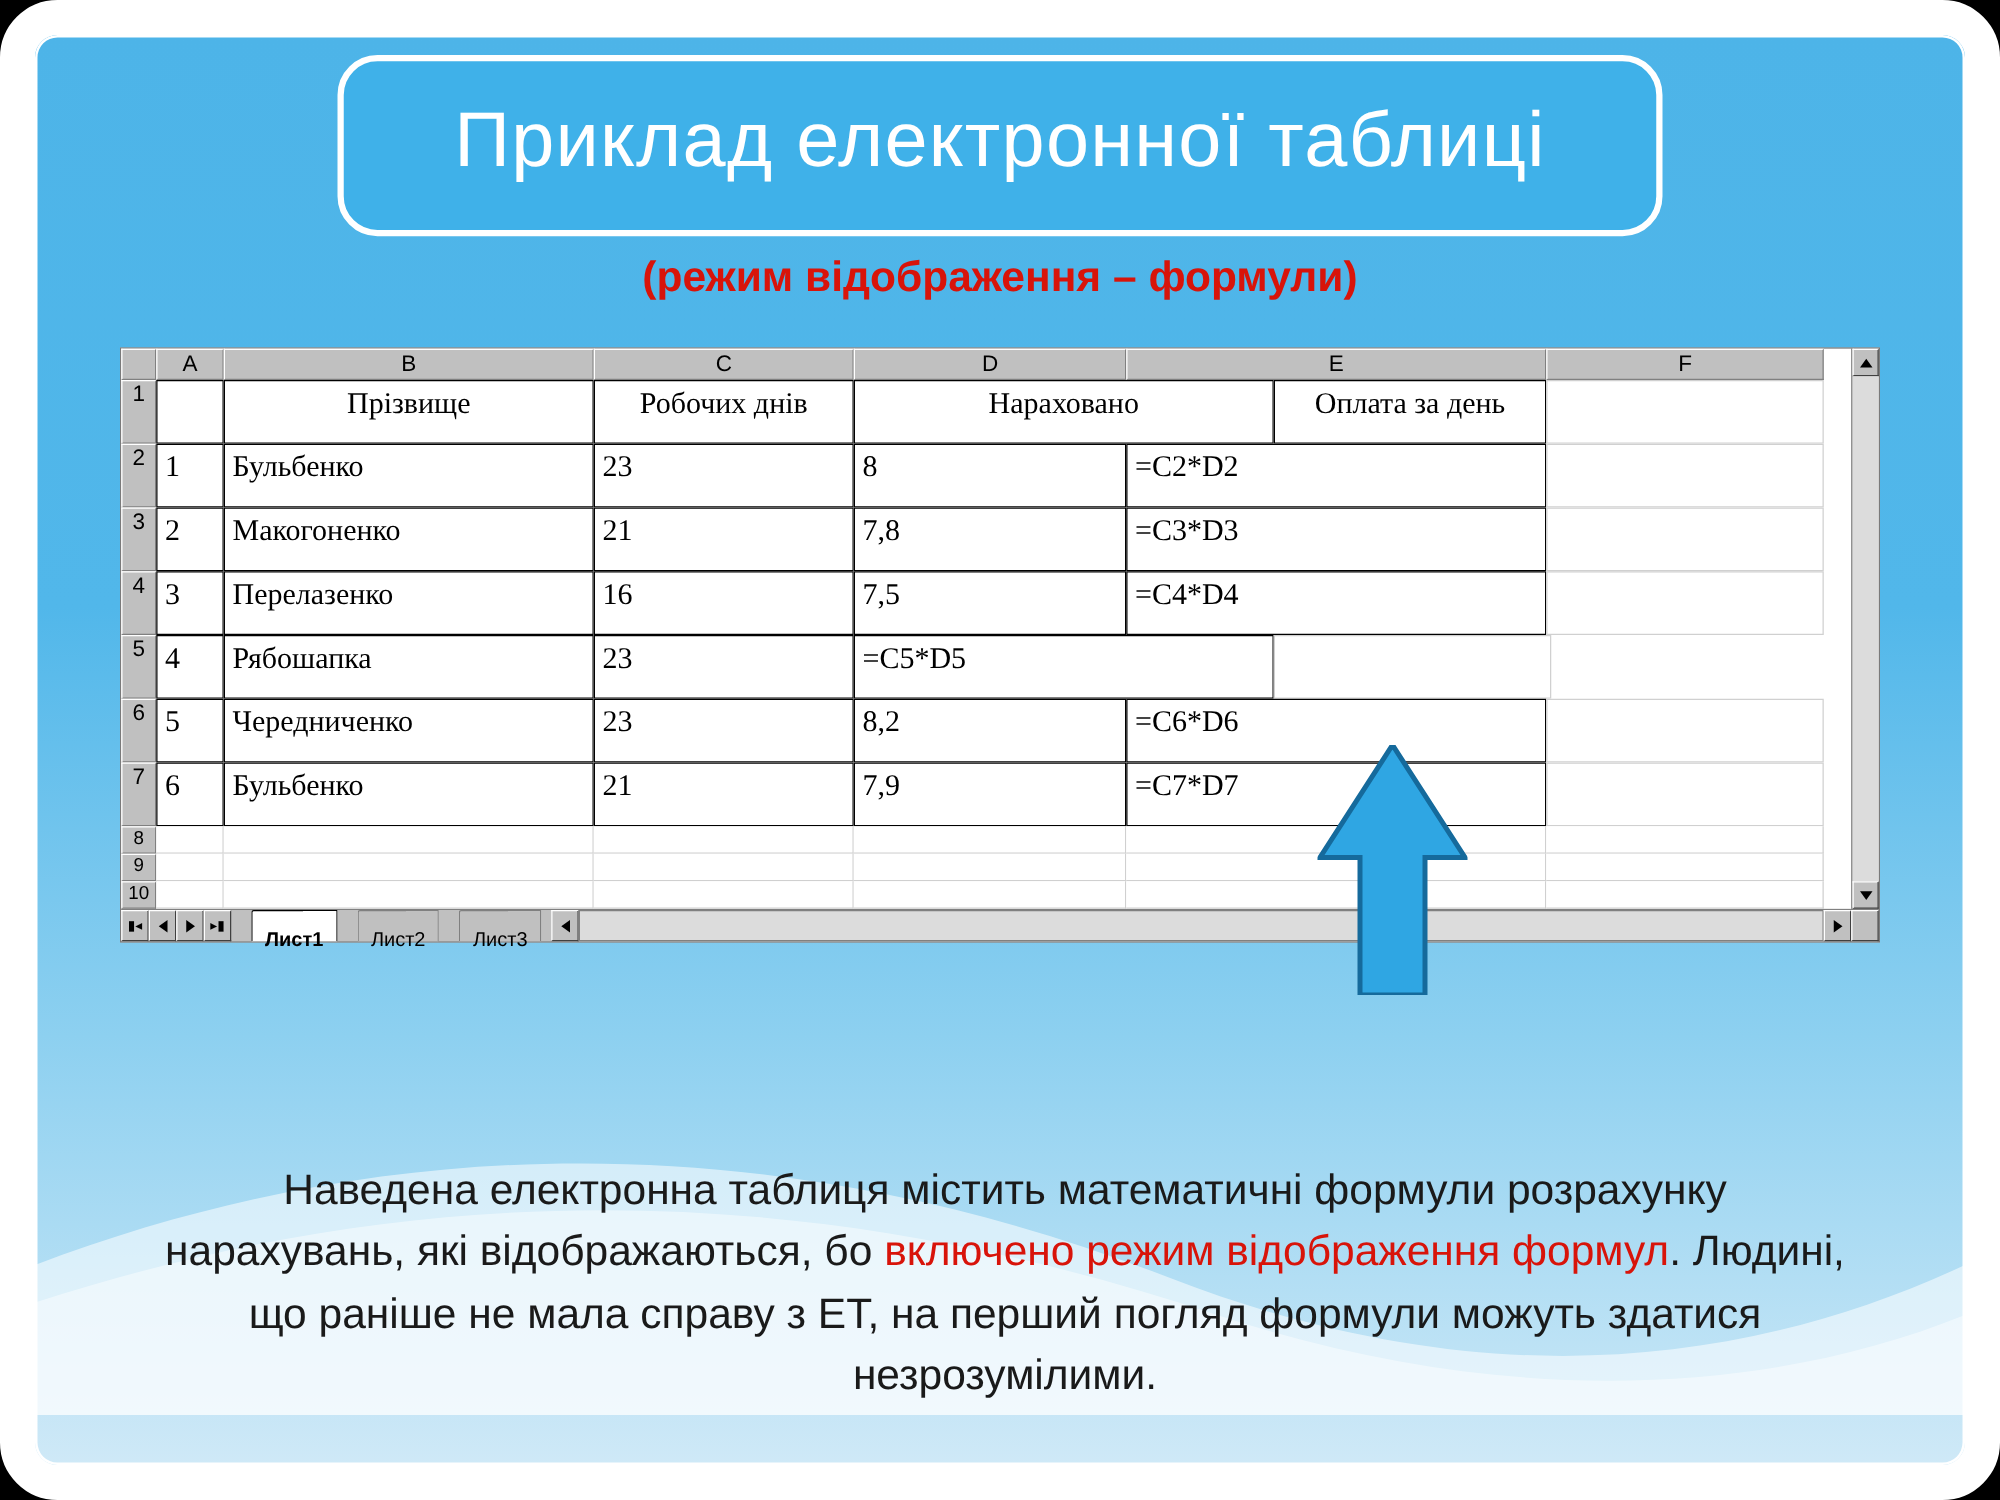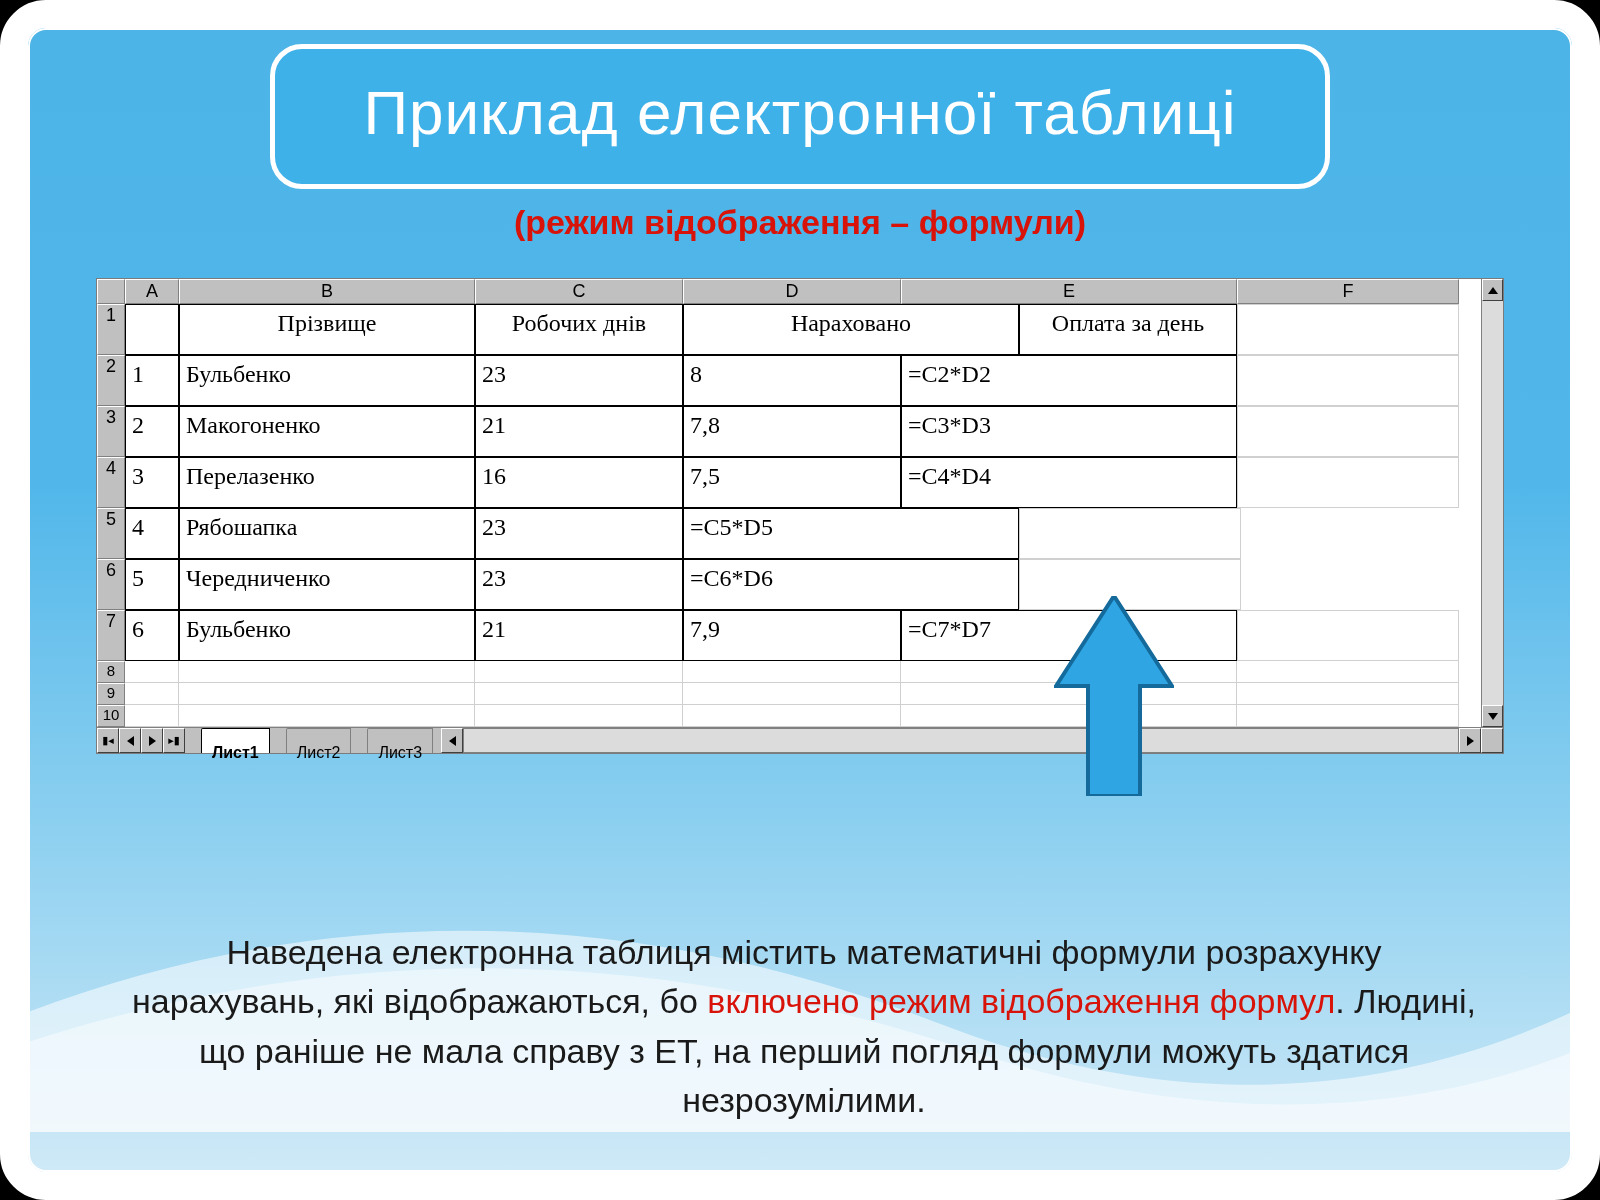"8,2" div.cell { html: none -> <div>8,2</div> }
